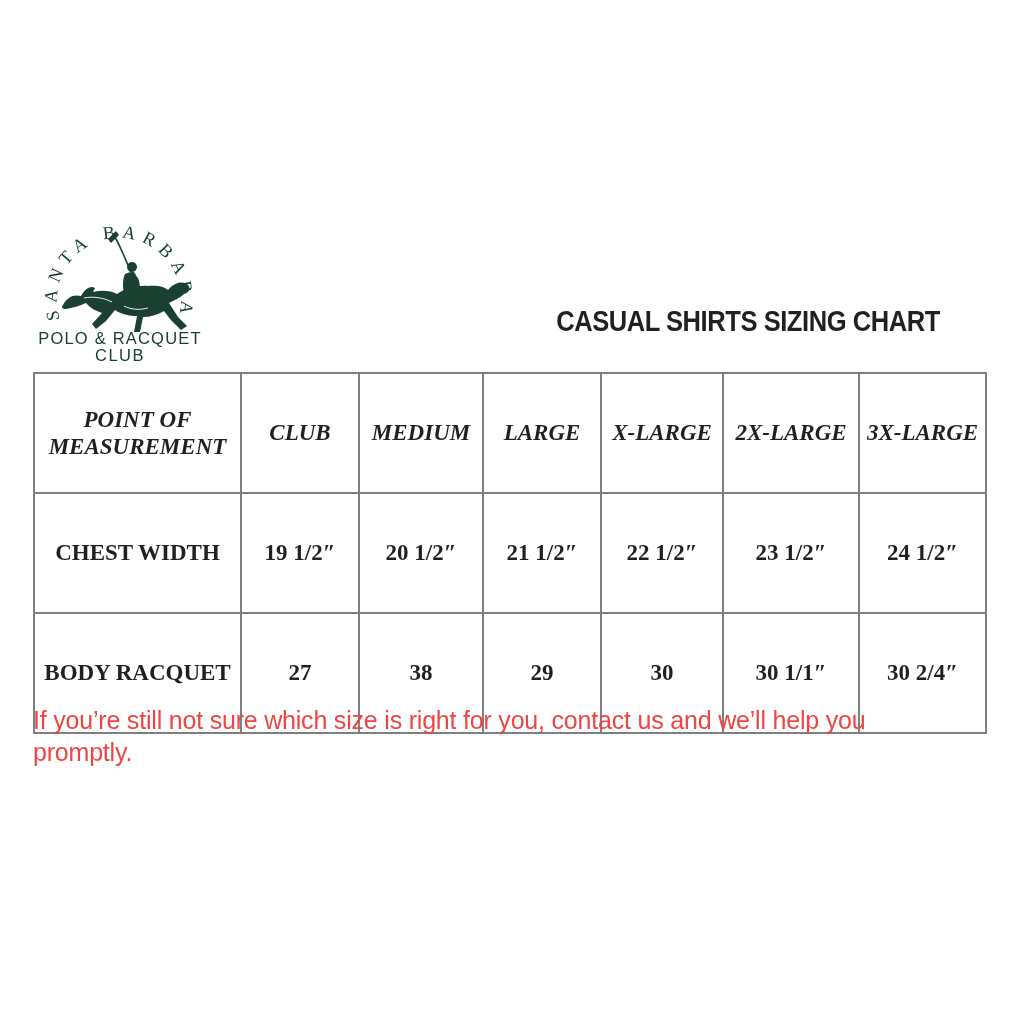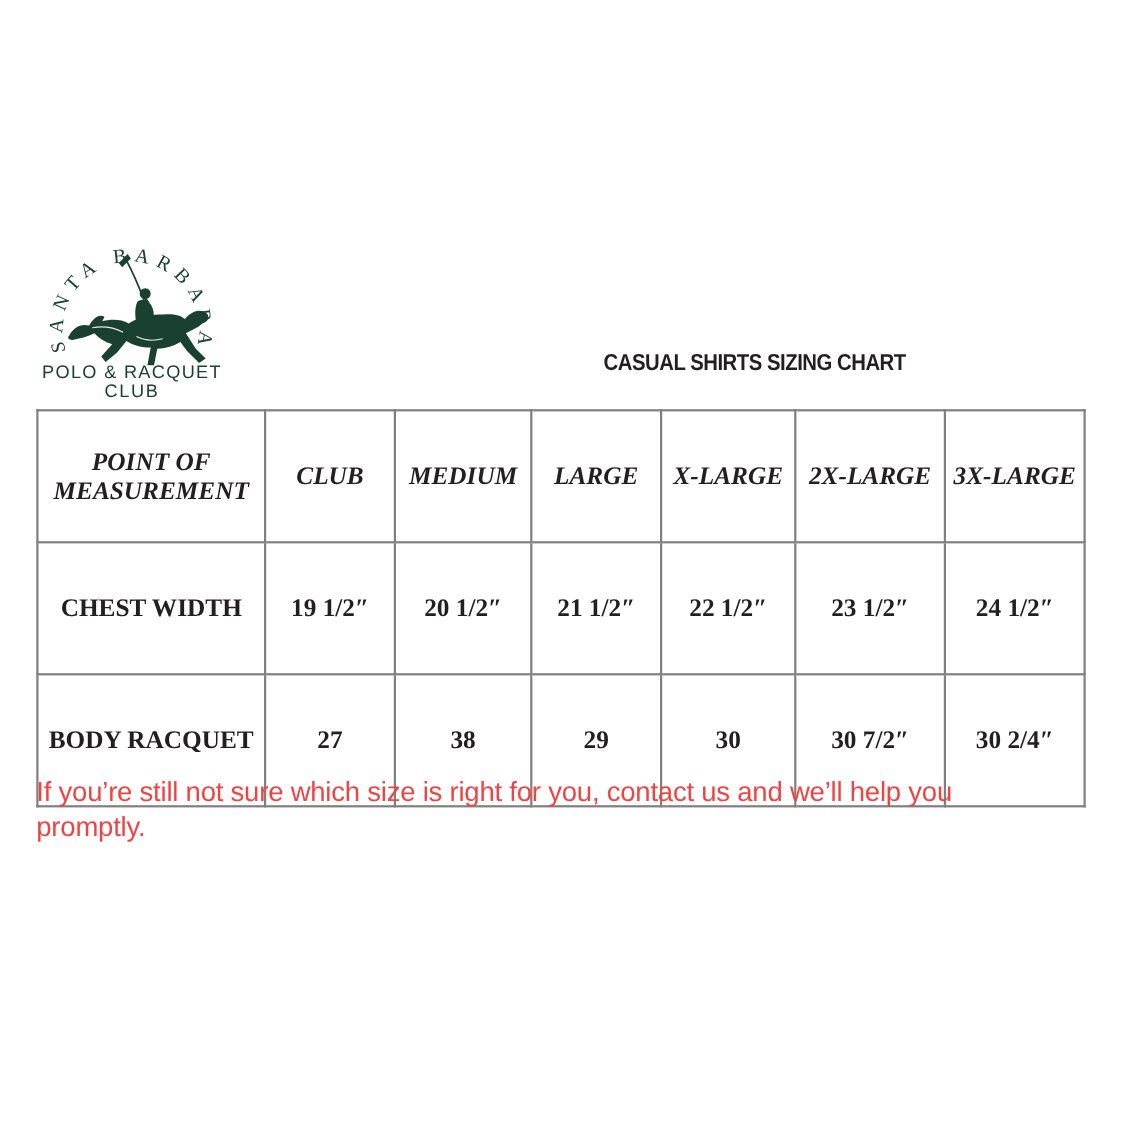"CASUAL SHIRTS SIZING CHART" #title { font-size: 21px -> 29px; margin-top: 13px -> none; text-align: left -> right }
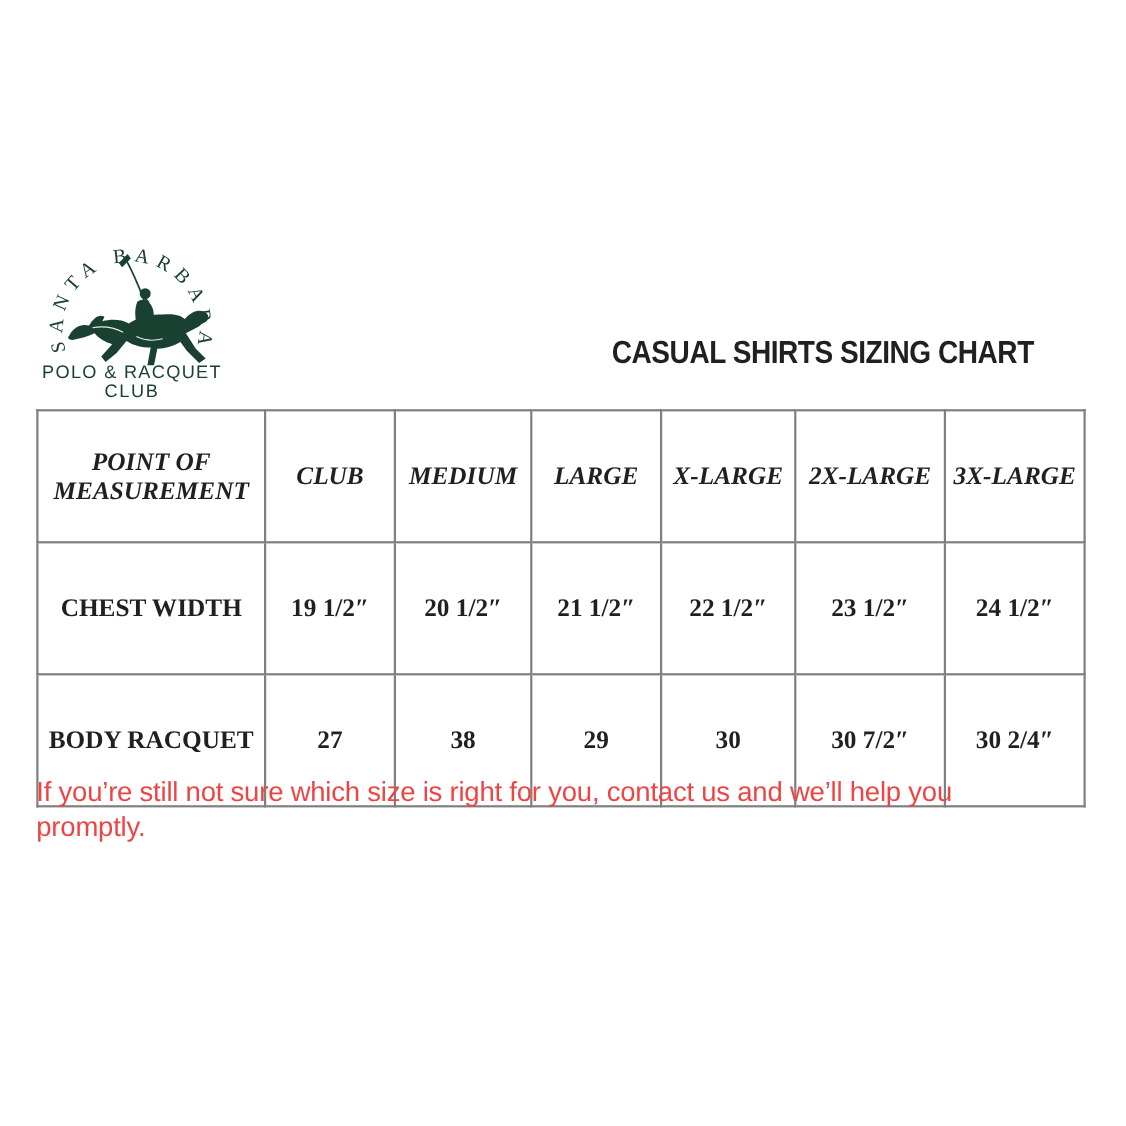"30 7/2″" td { text: 7/2 -> 1/1 }
